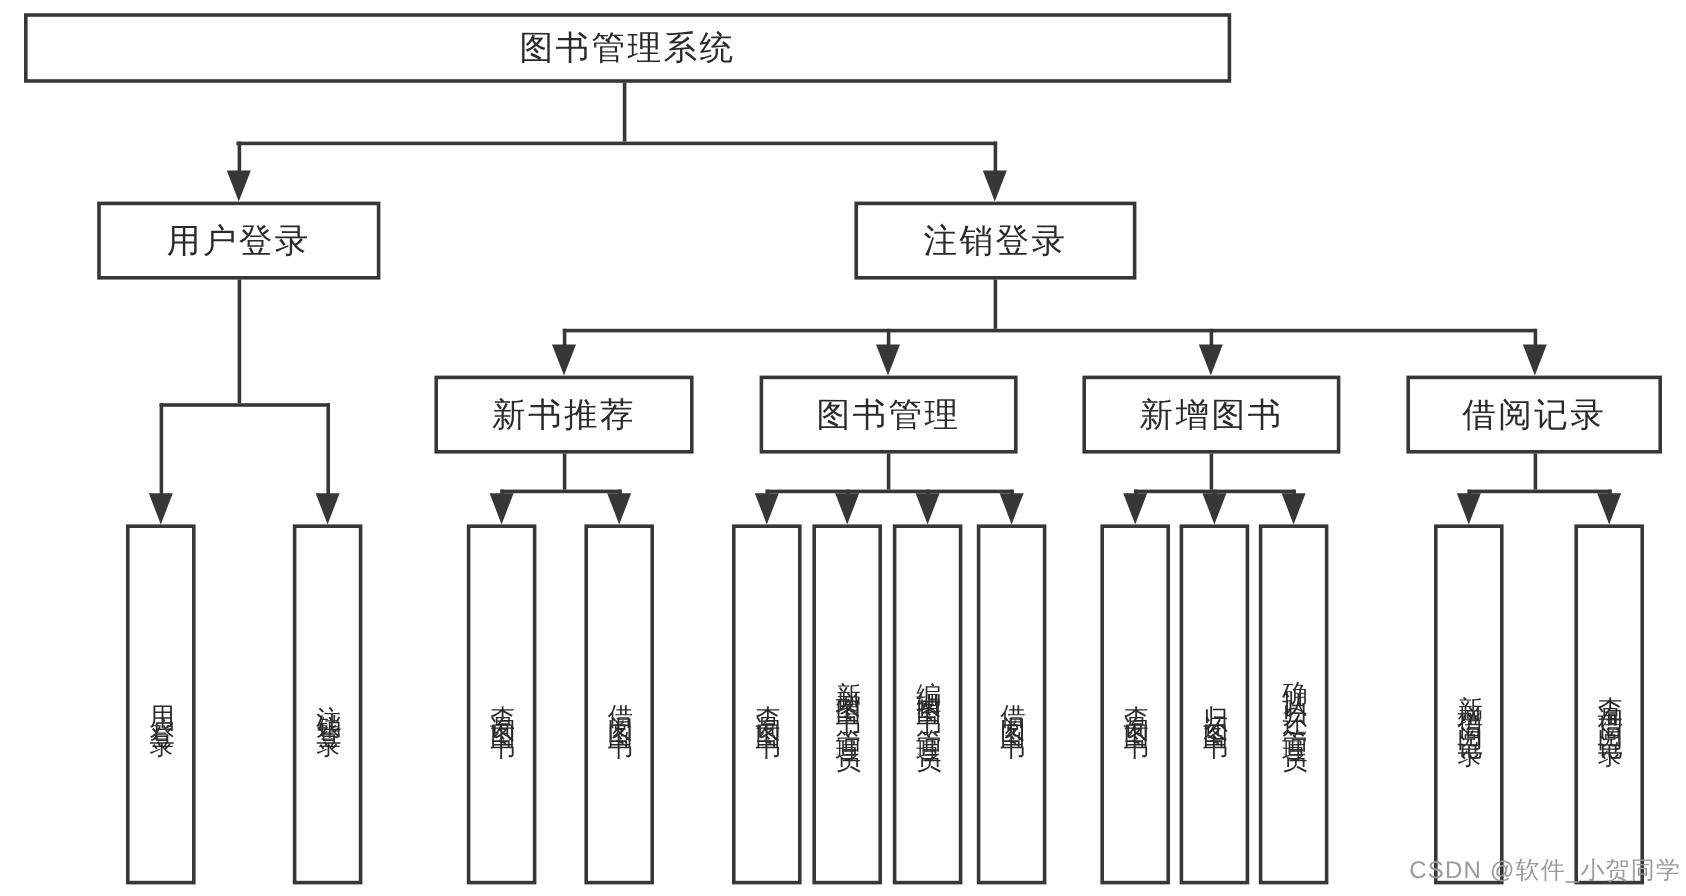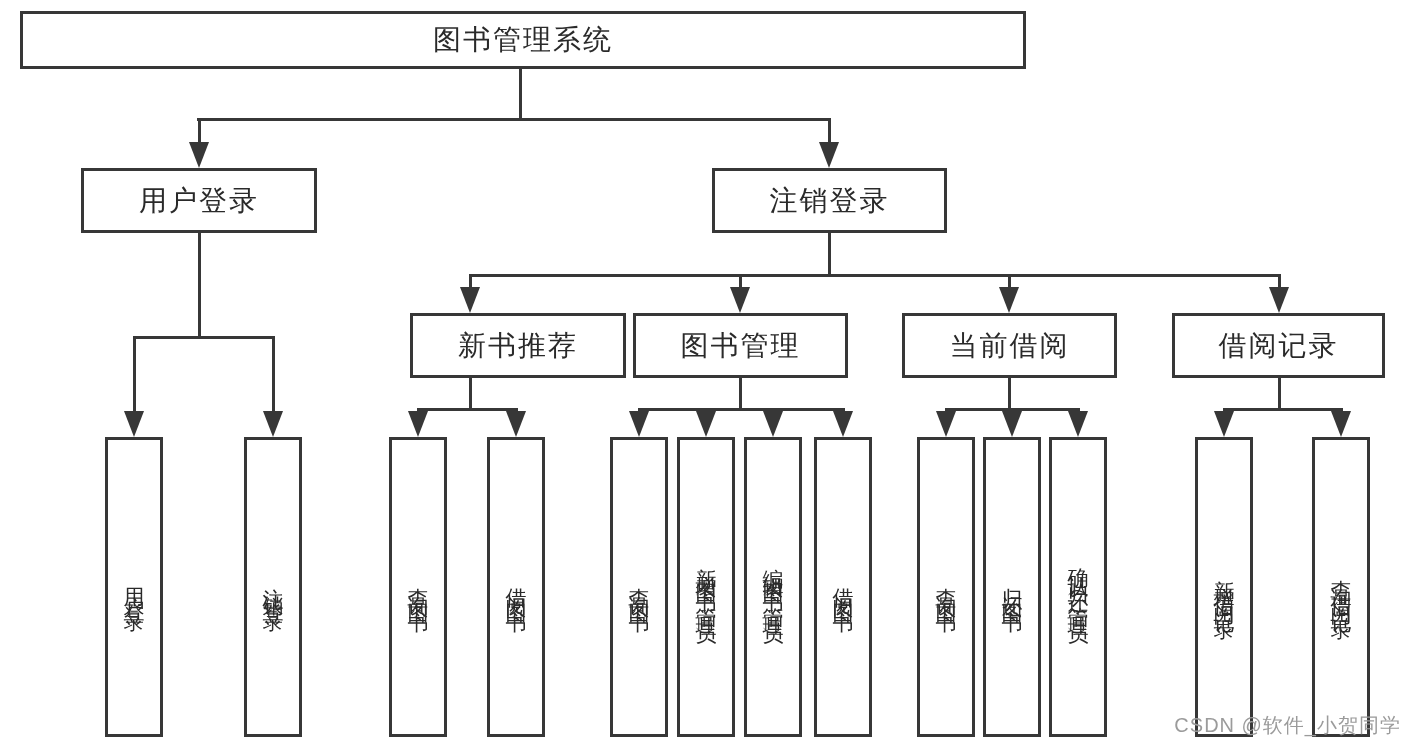"新书推荐" div.box { margin-left: 48px -> none }
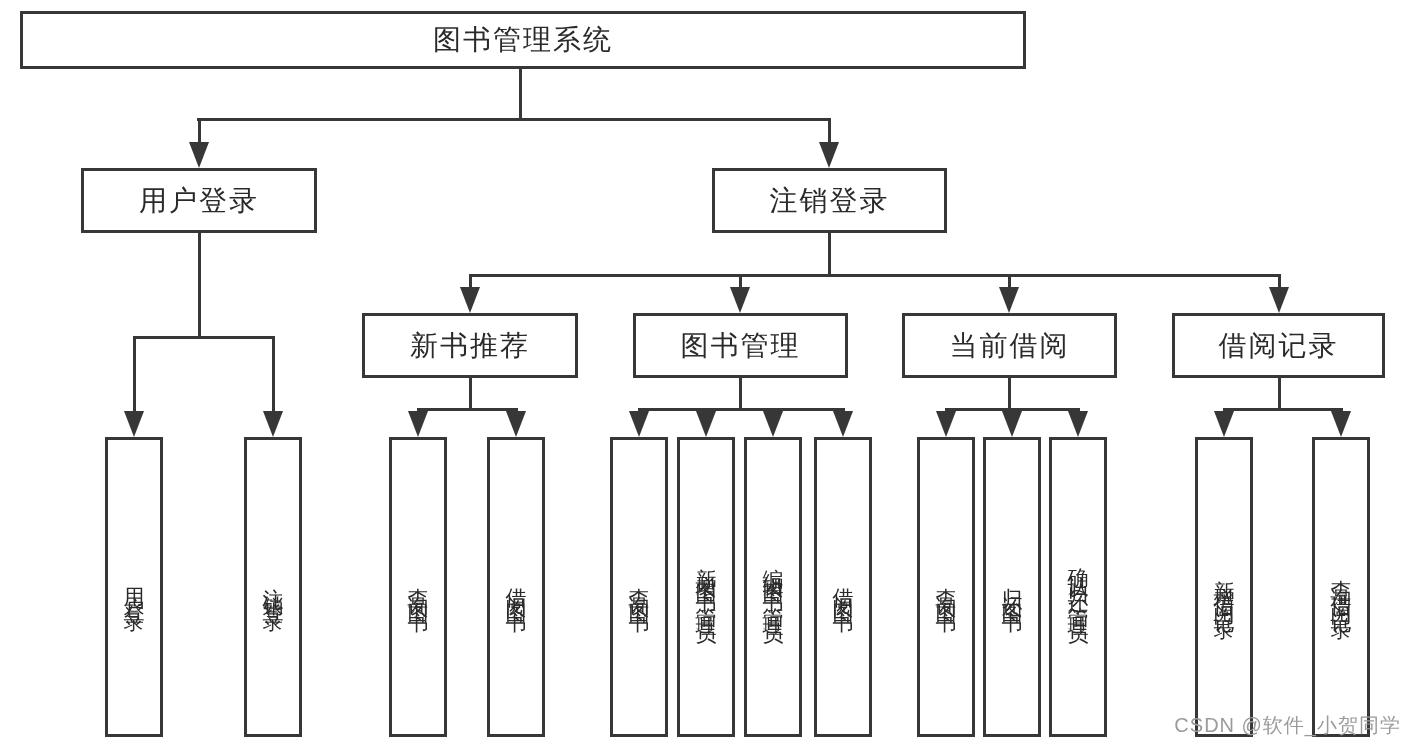"当前借阅" span.hlabel { text: 当前借阅 -> 新增图书 }
